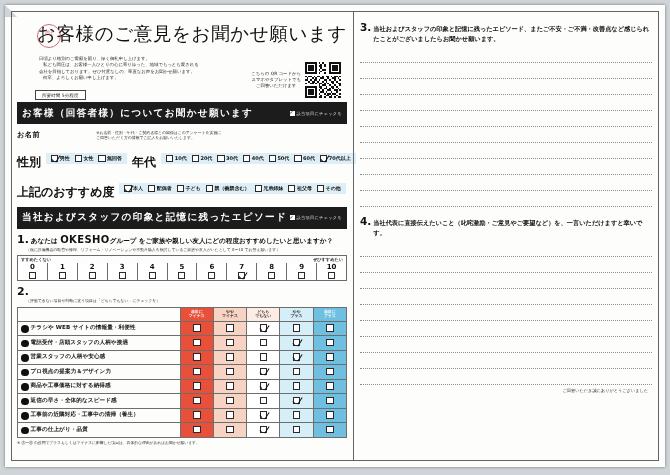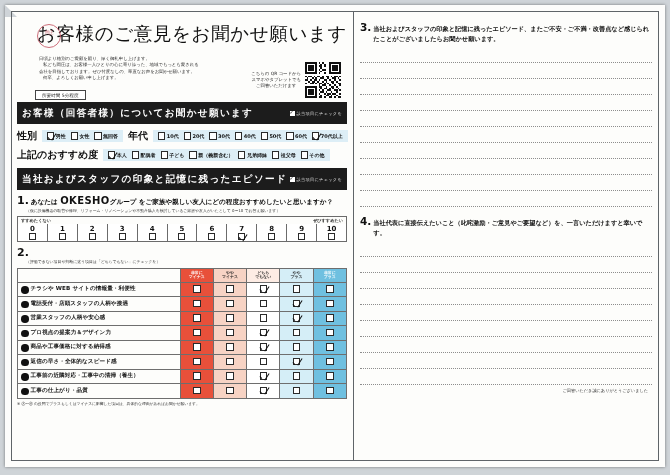"お名前" div.name-row { html: none -> <div> <div>お名前</div> <div> <p>※お名前・性別・年代・ご契約者様との関係はこのアンケートを実施に</p> <p>ご回答いただく方の情報でご記入をお願いいたします。</p> </div> </div> }
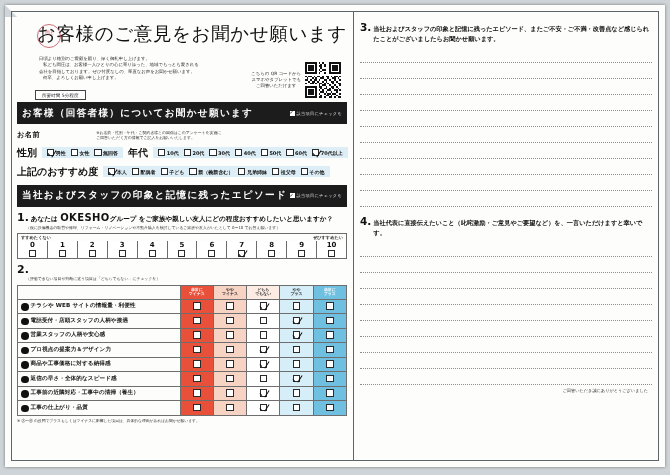"性別" .f-lbl { font-size: 10px -> 12px; margin-top: none -> 8px }
